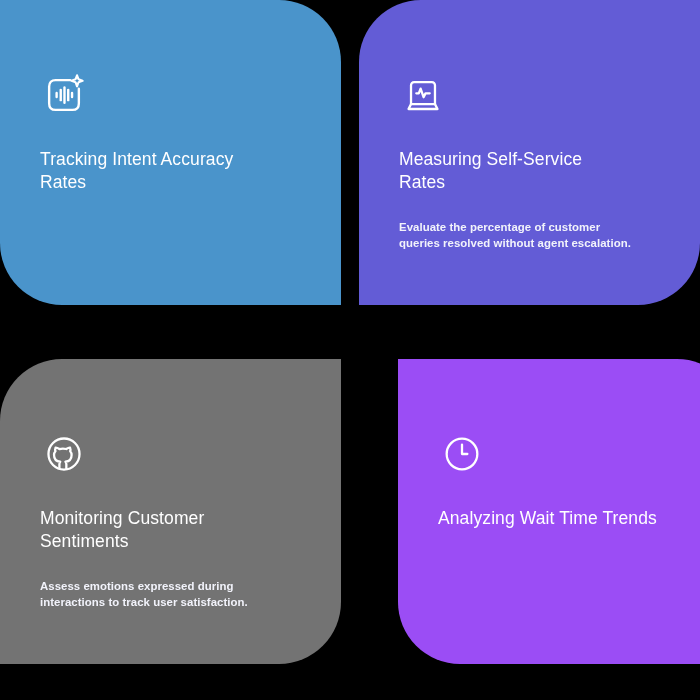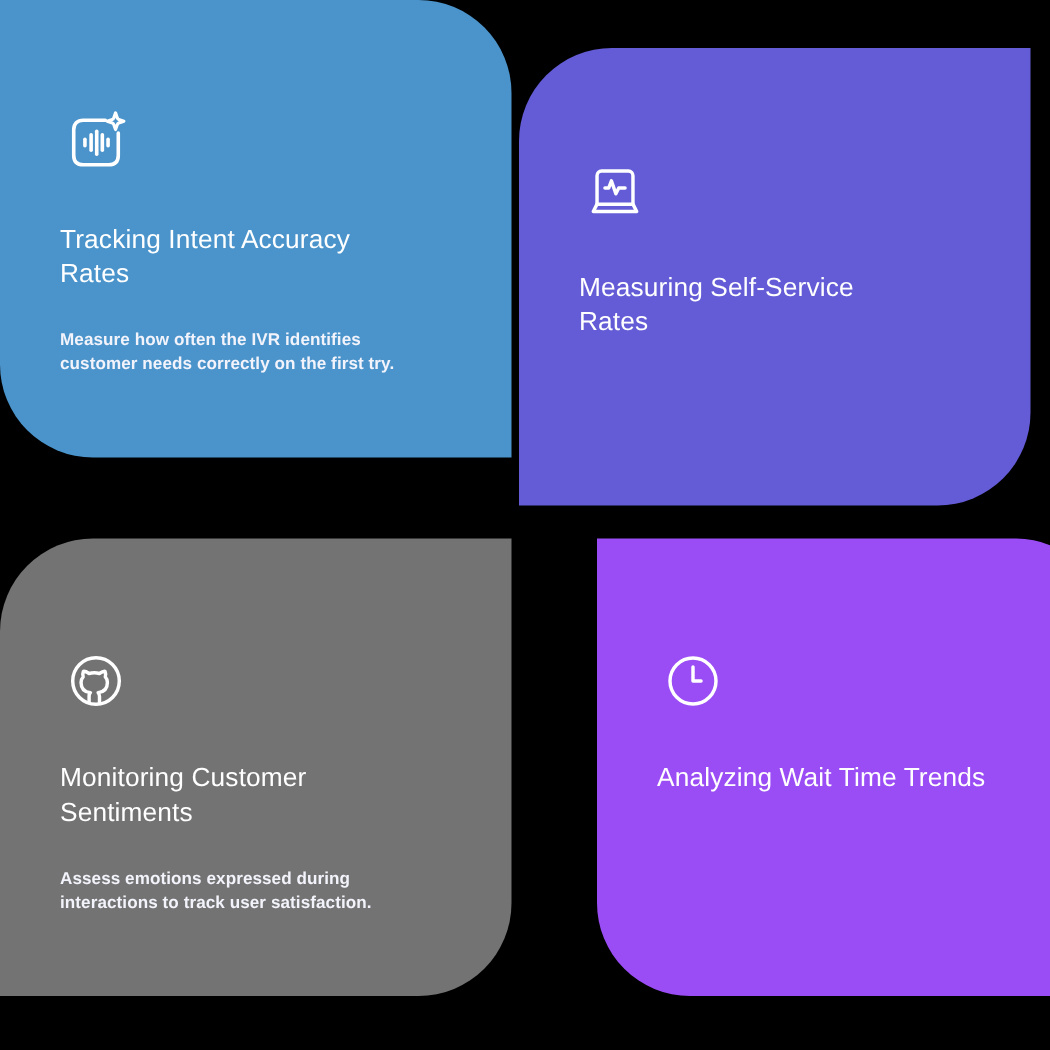"Measuring Self-Service" .card--tr { left: 346px -> 359px; margin-top: 32px -> none }
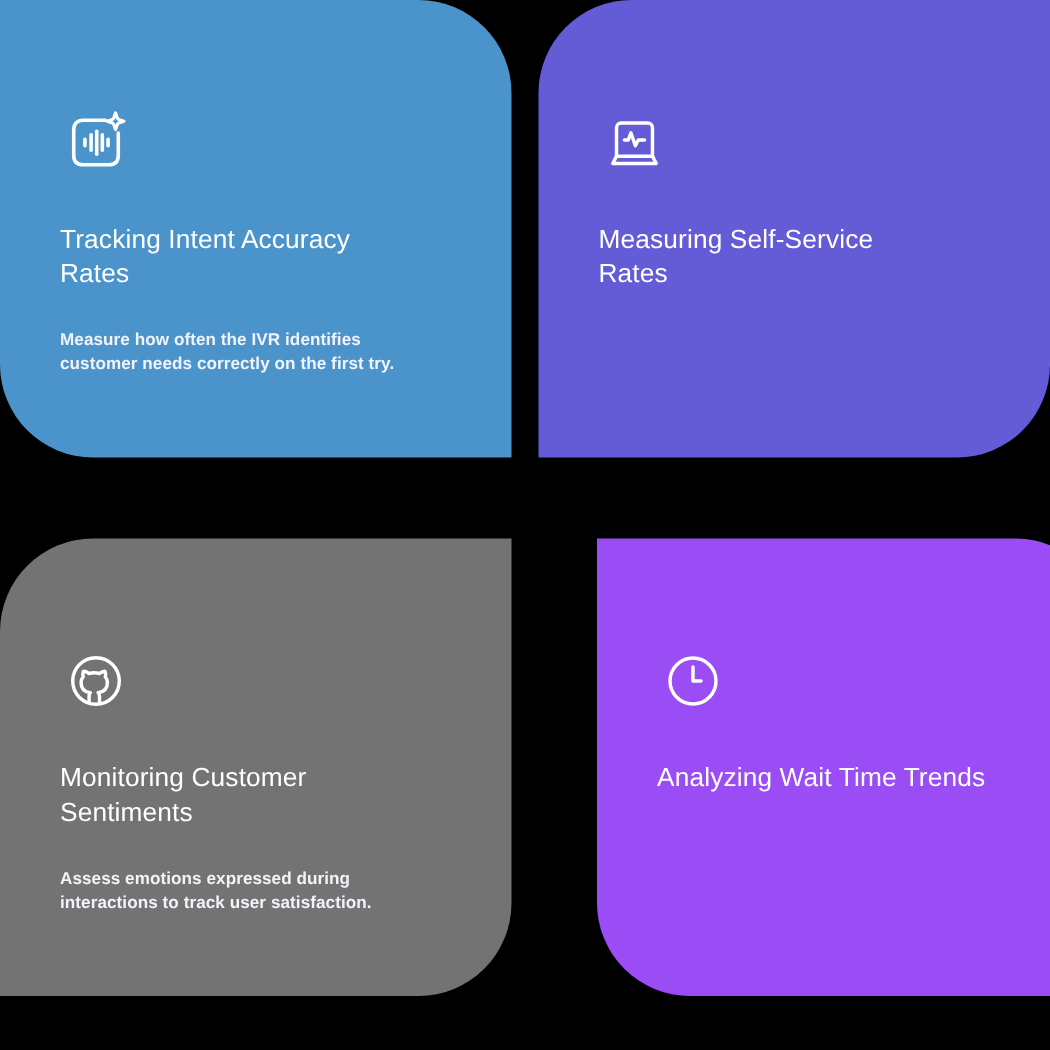"Measure how often the IVR" p.card-desc { html: <p>Measure how often the IVR identifies customer needs correctly on the first try.</p> -> none }
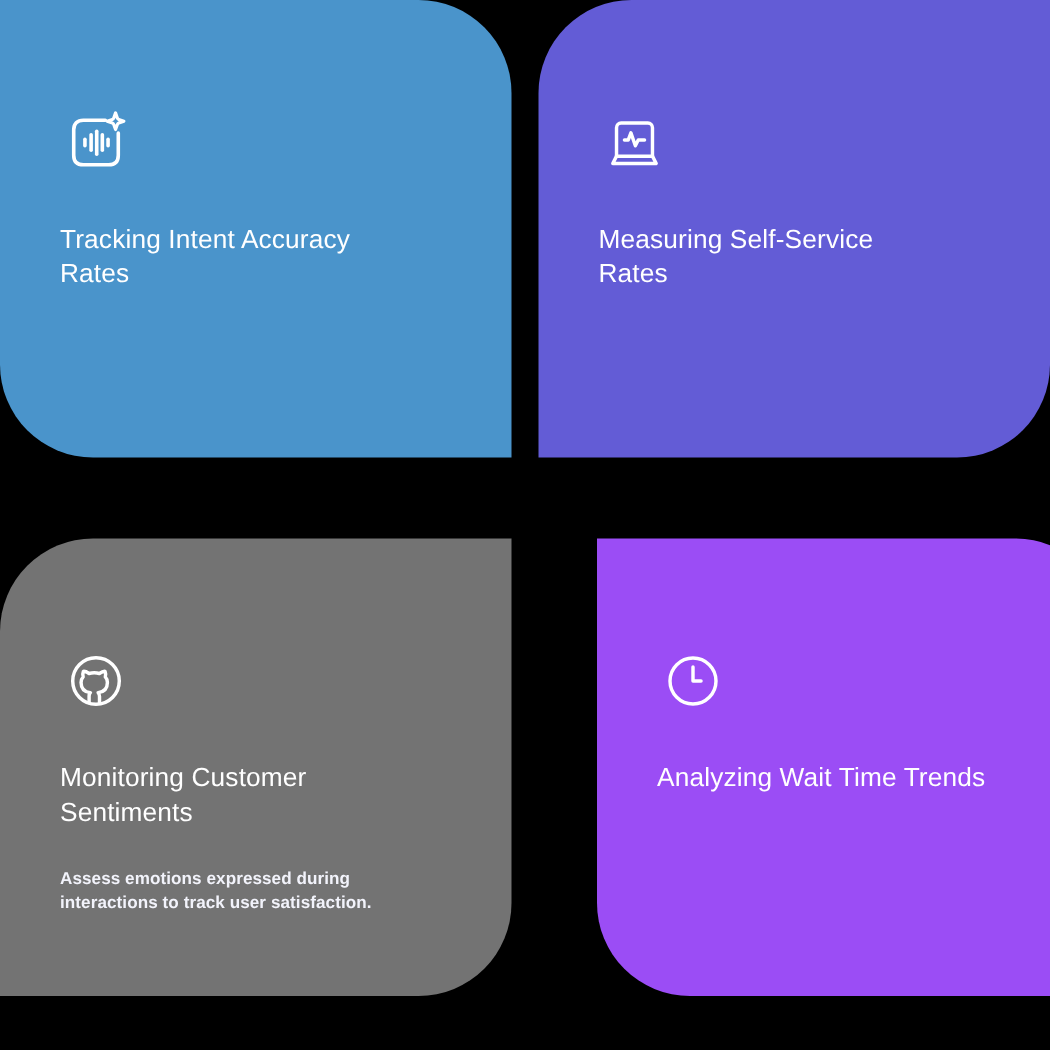"Evaluate the percentage of customer" p.card-desc { html: none -> <p>Evaluate the percentage of customer queries resolved without agent escalation.</p> }
